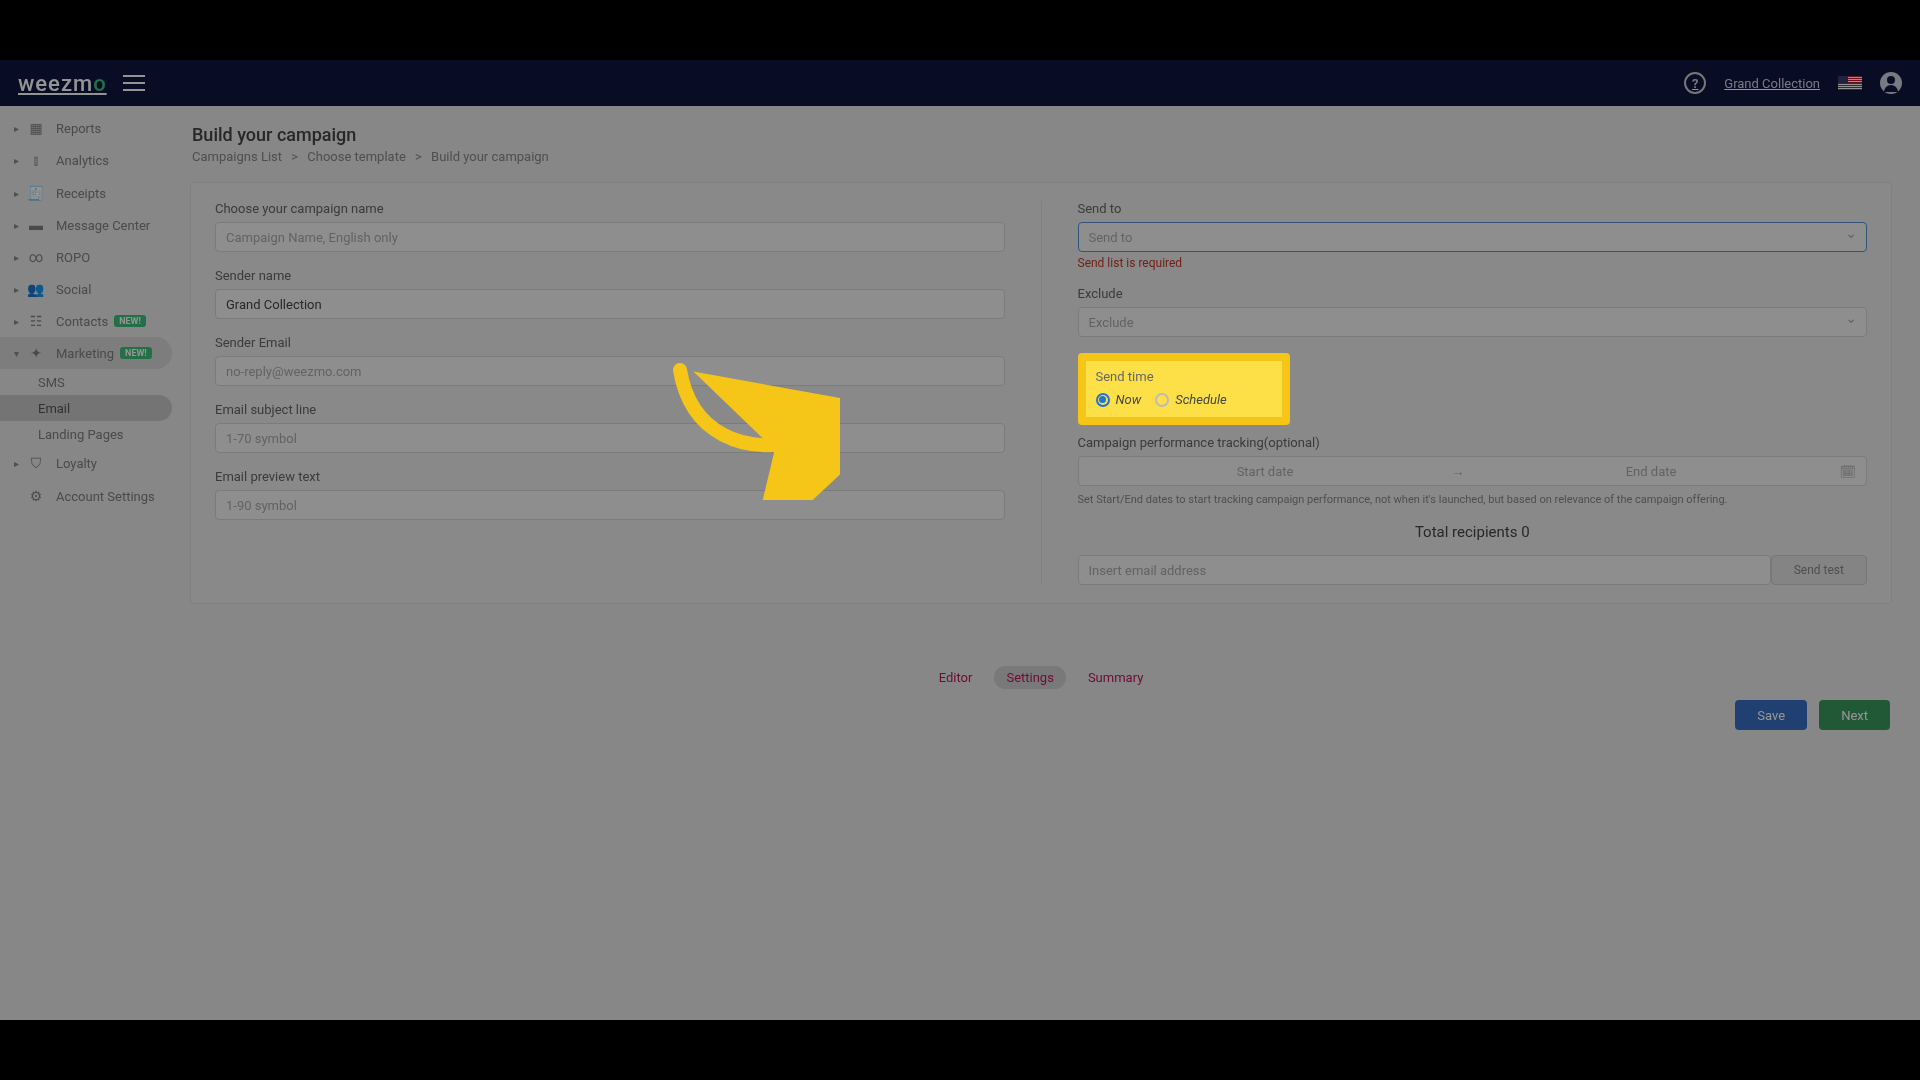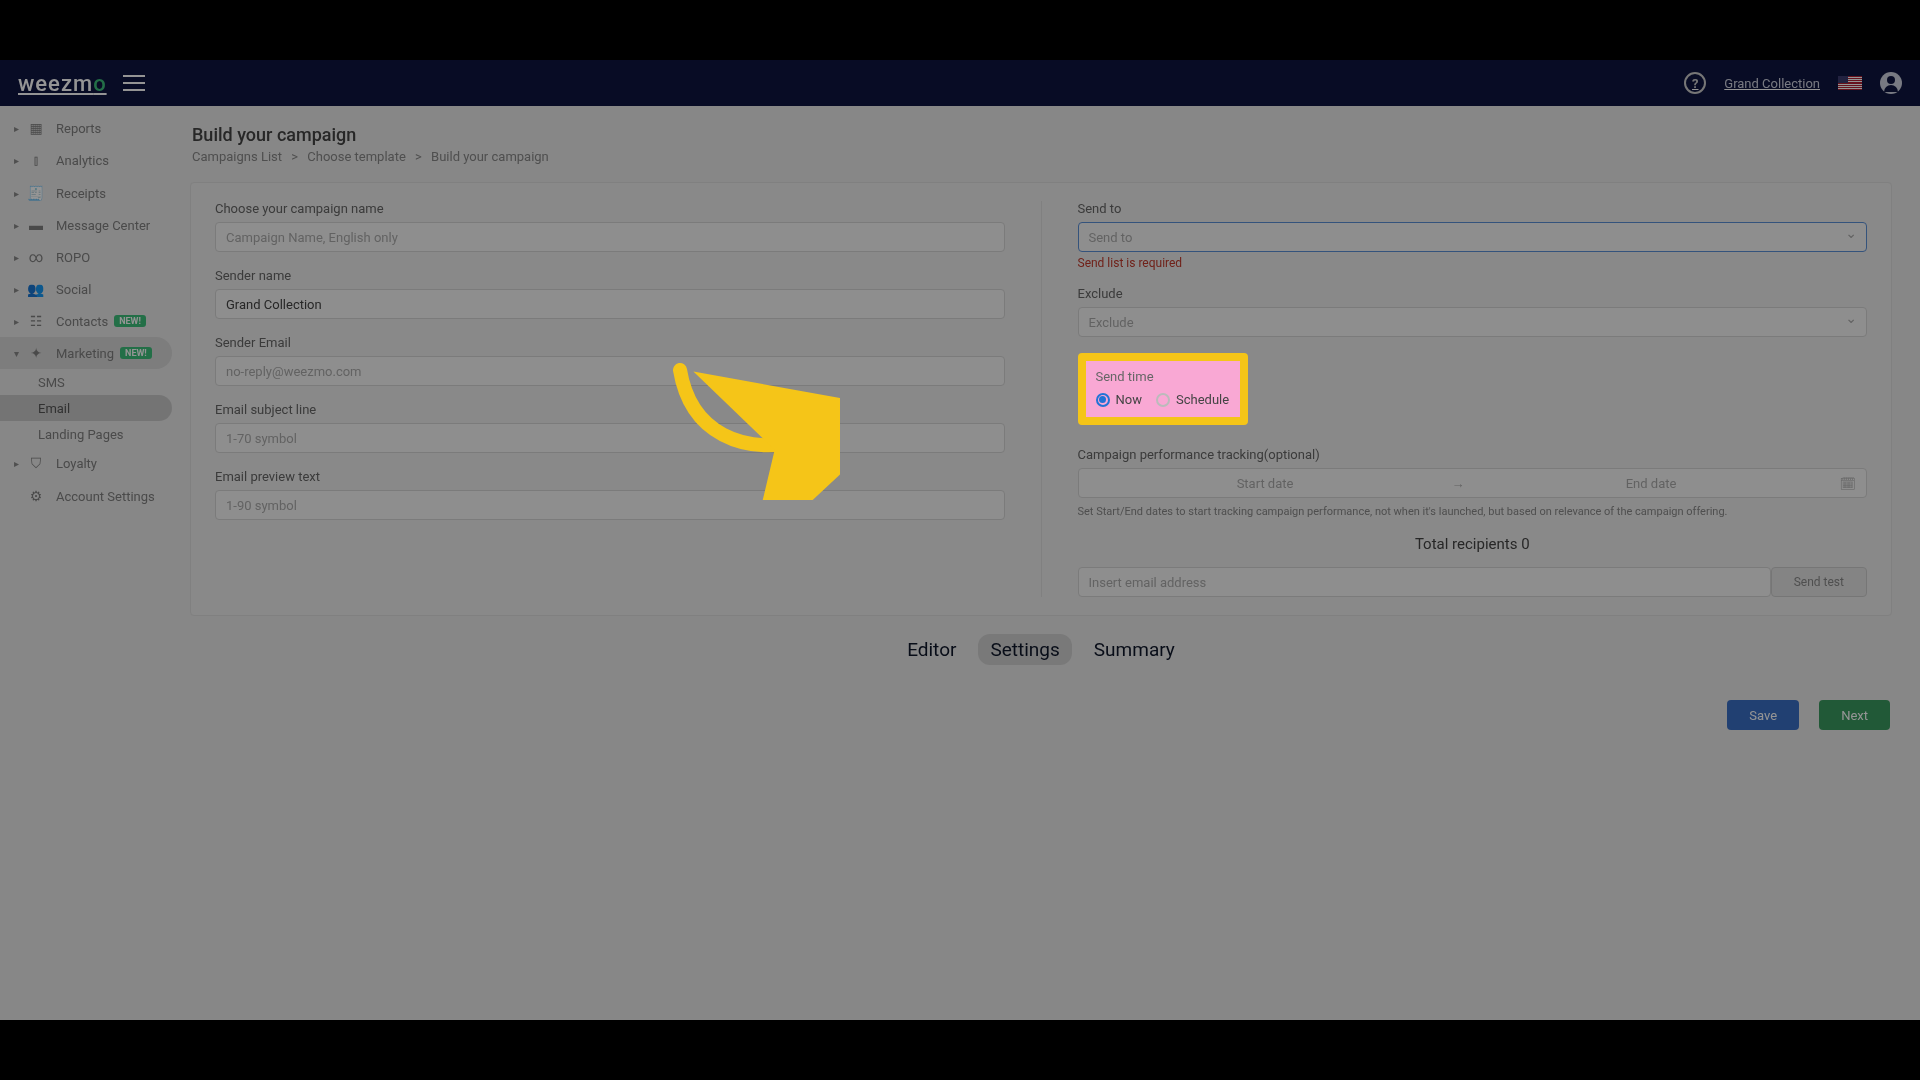"Send time" .sendtime-box { background: #f9a8d4 -> #fde047; margin-bottom: 28px -> 16px; width: 170px -> 212px }
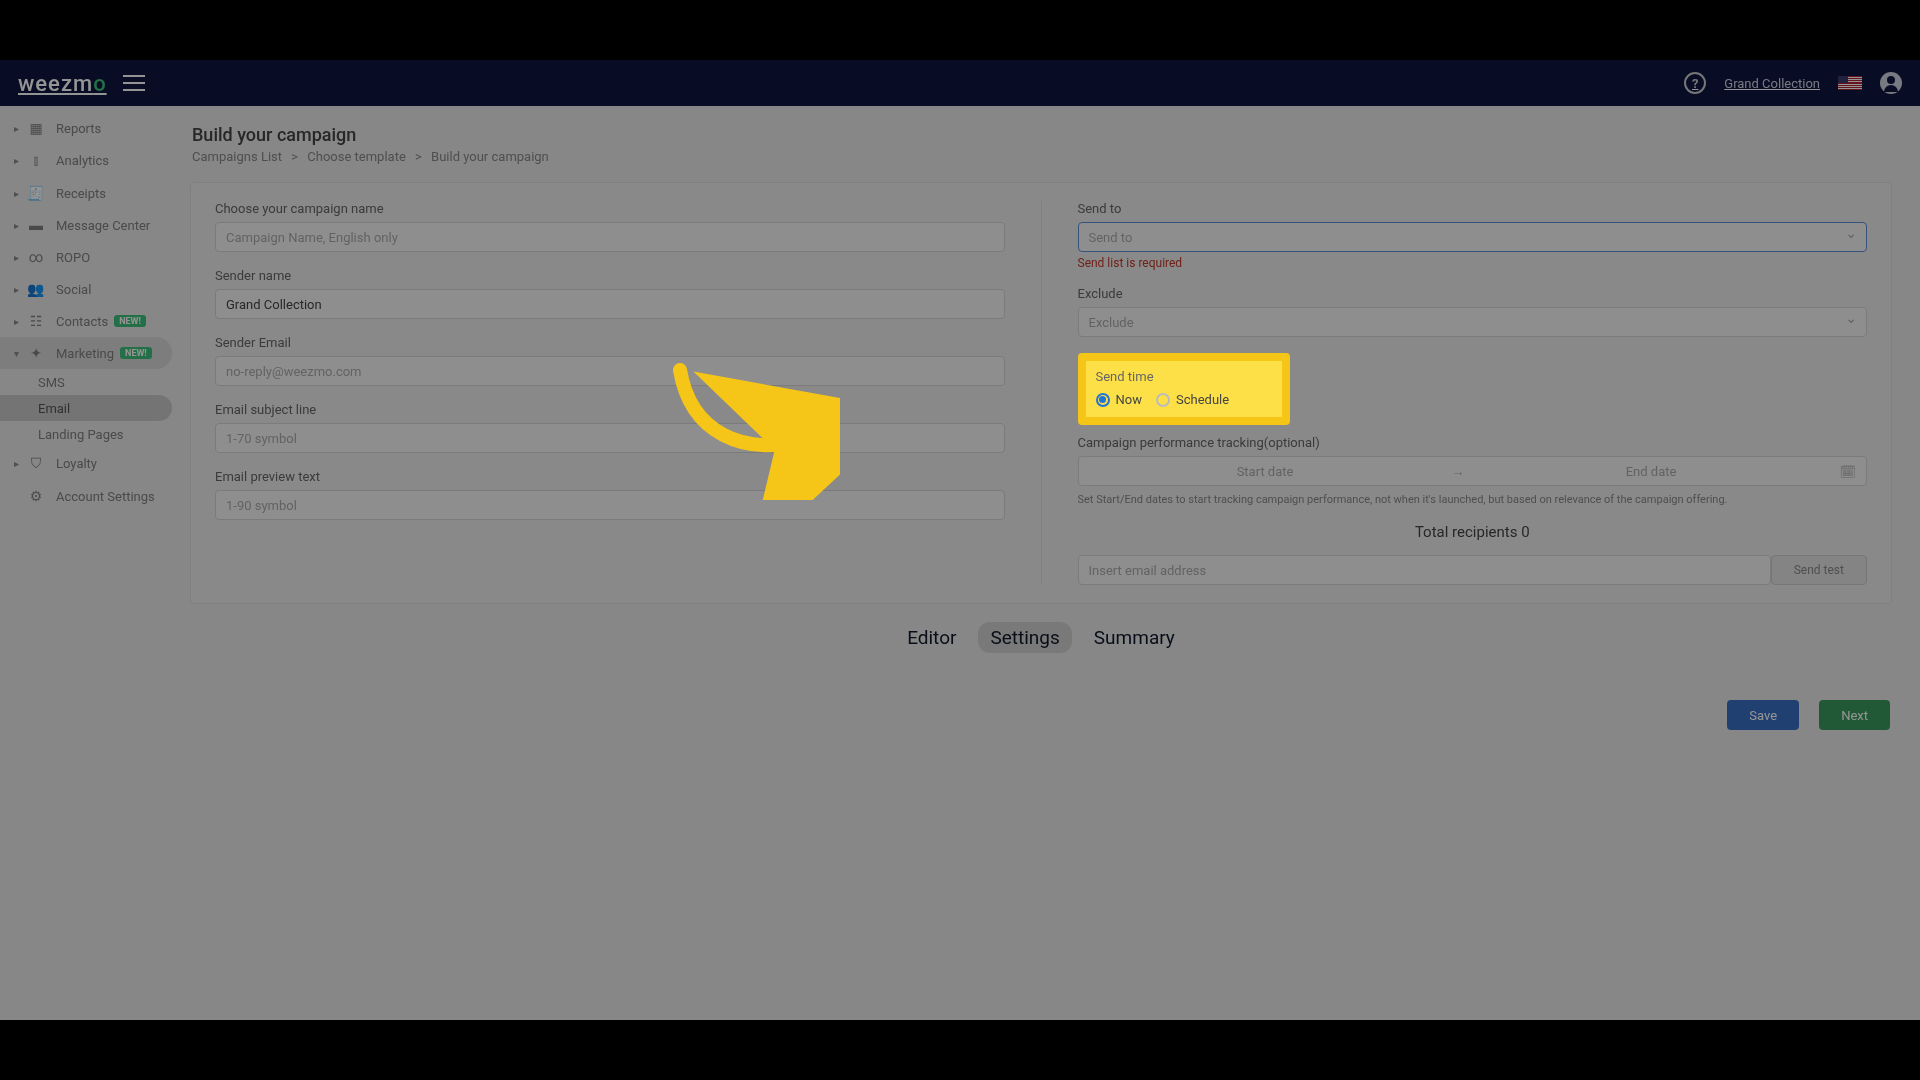"Now" .radio-row { font-style: none -> italic }
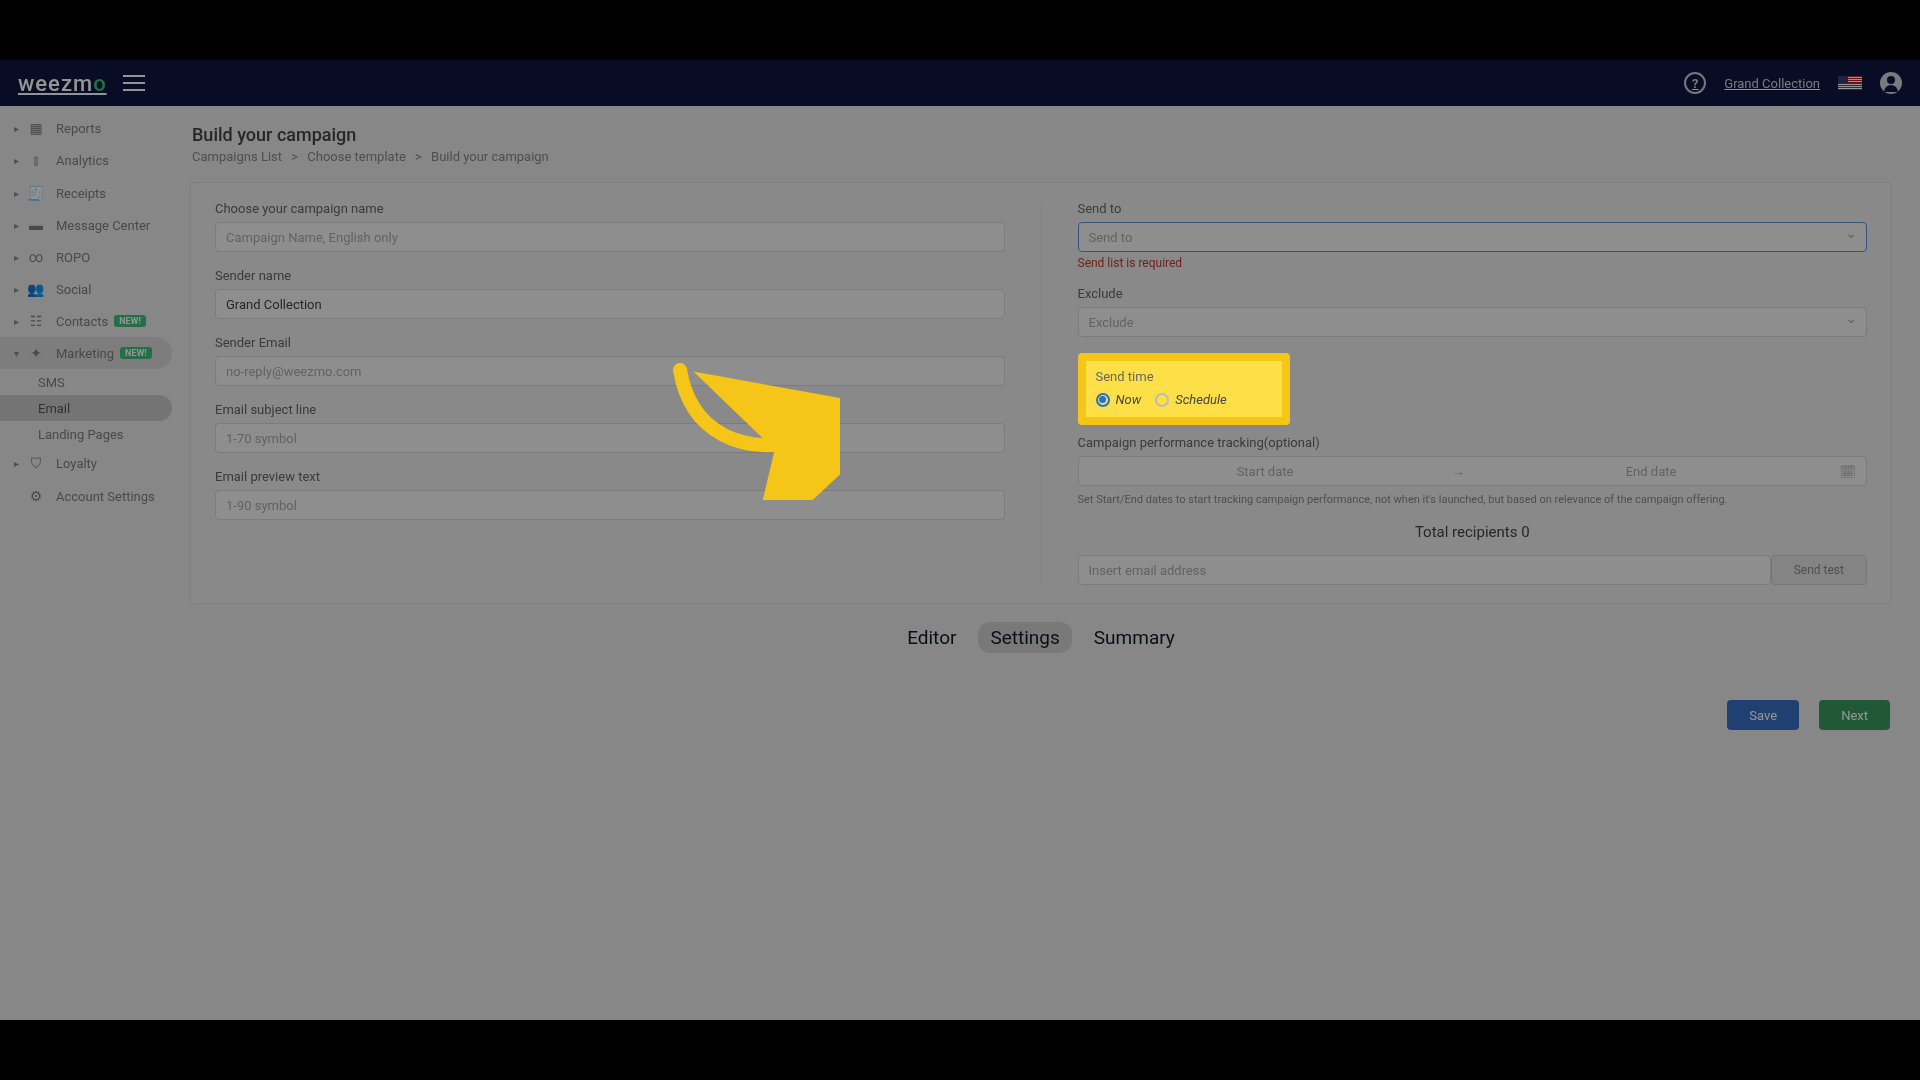"Editor" .tab-pill { color: #0f172a -> #be185d; font-size: 19px -> 13px; margin-top: none -> 44px }
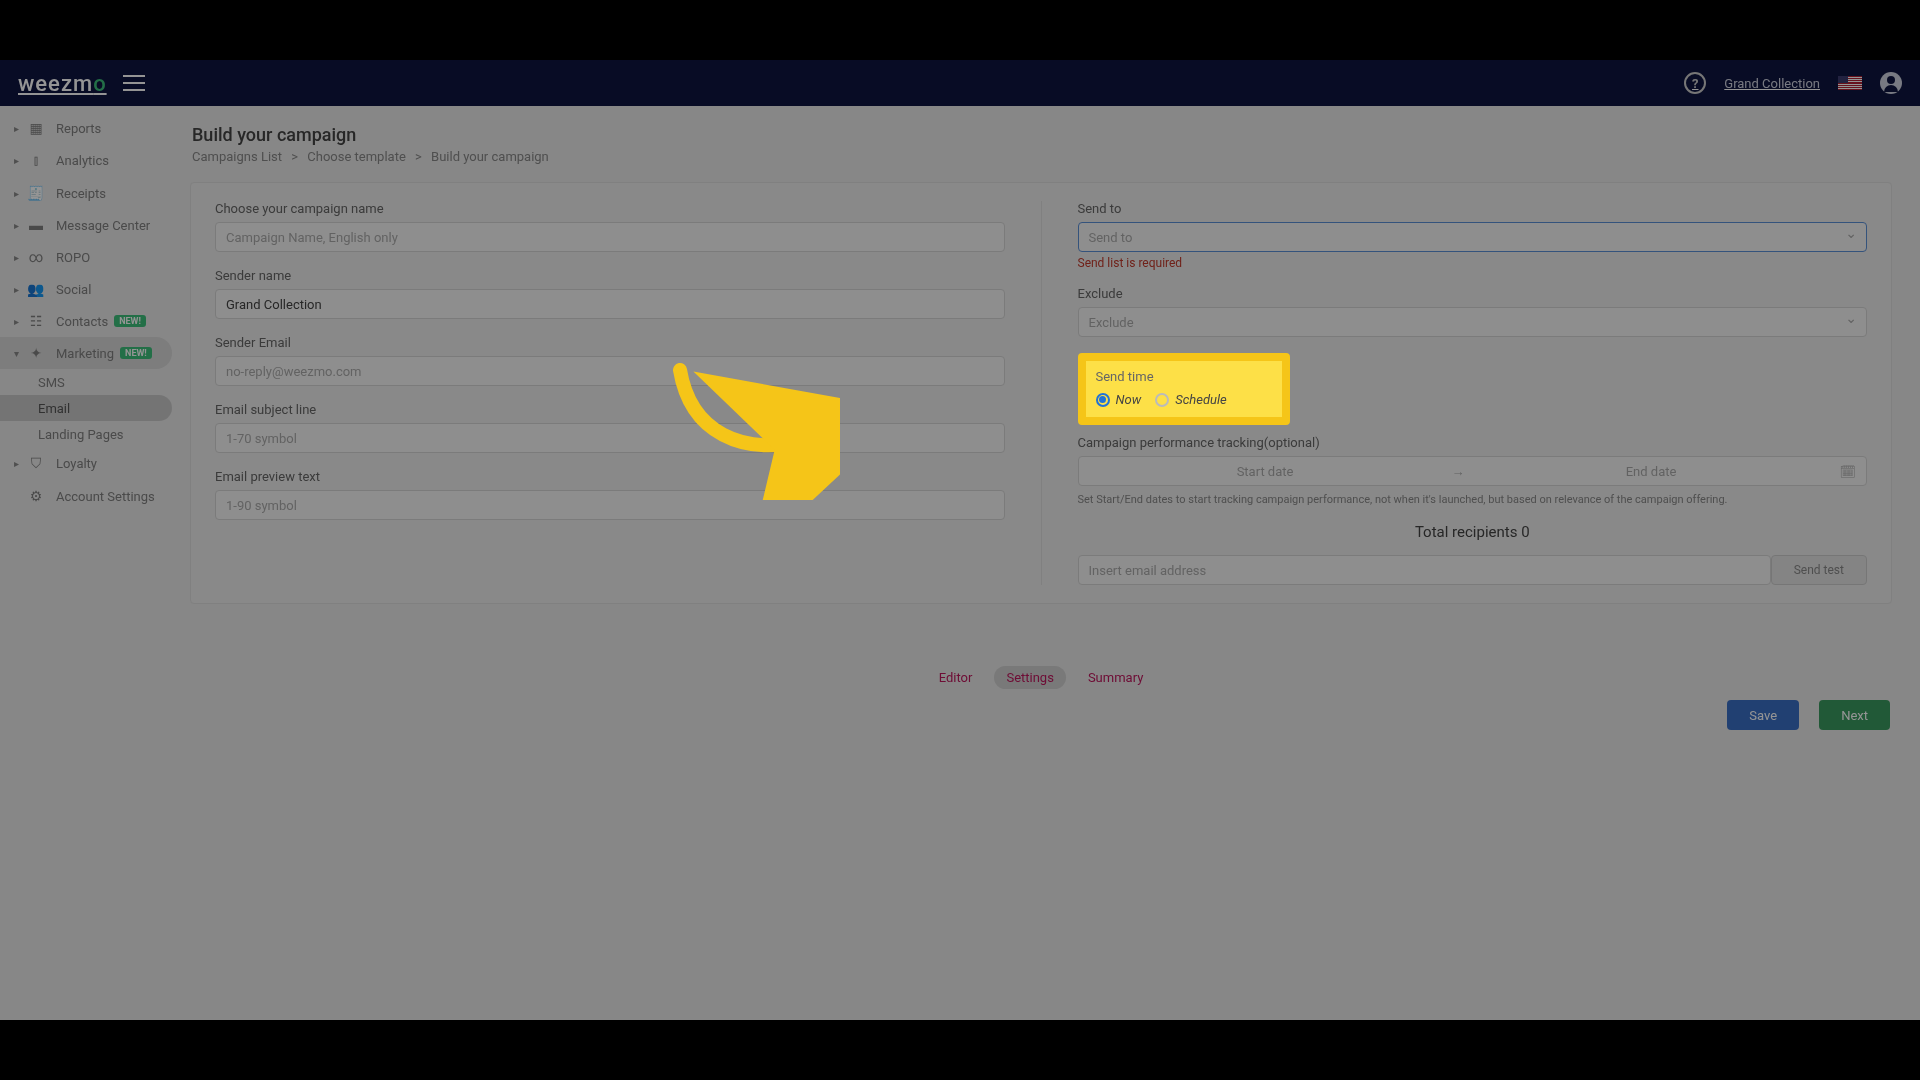"Save" .action-buttons { gap: 20px -> 12px }
